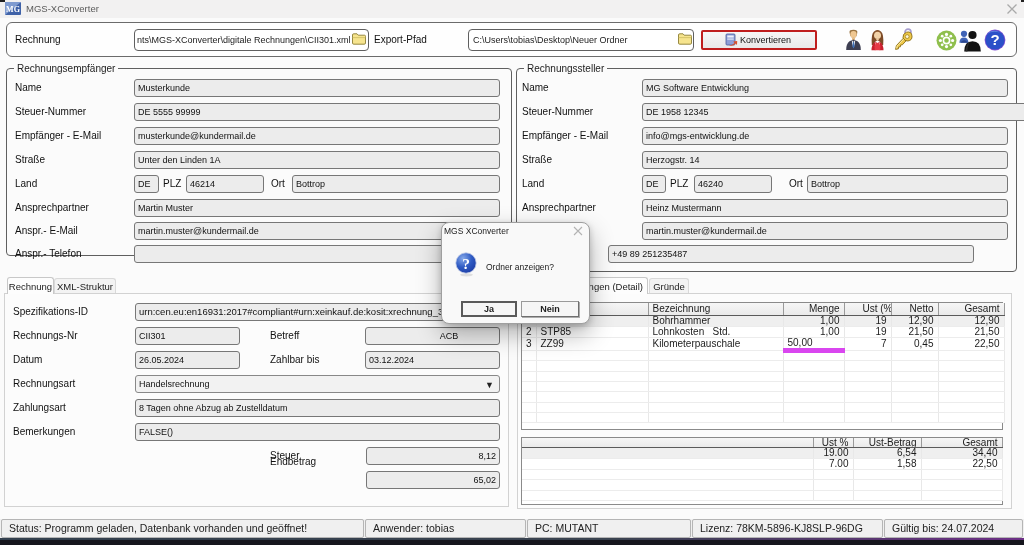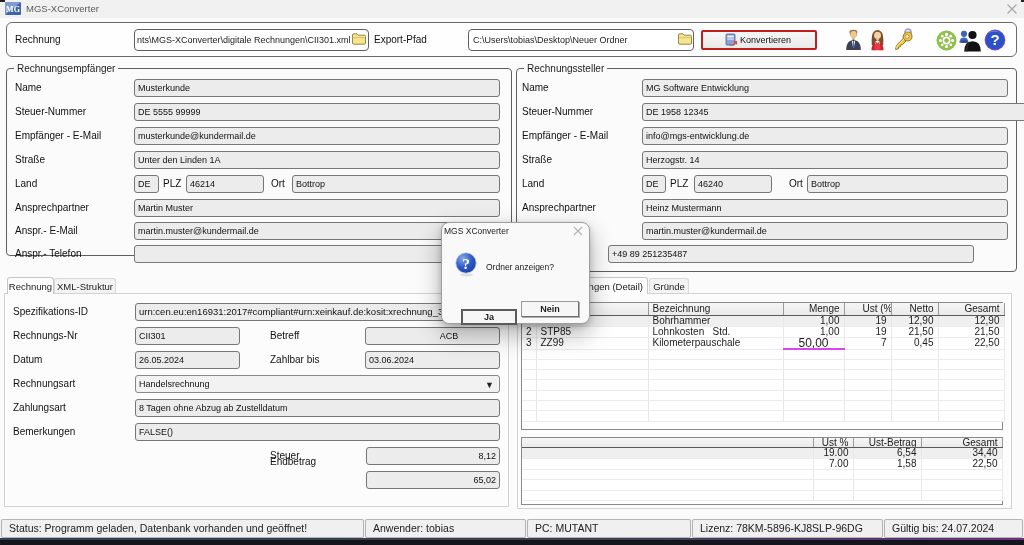"Ja" div.abs { top: 309px -> 301px }
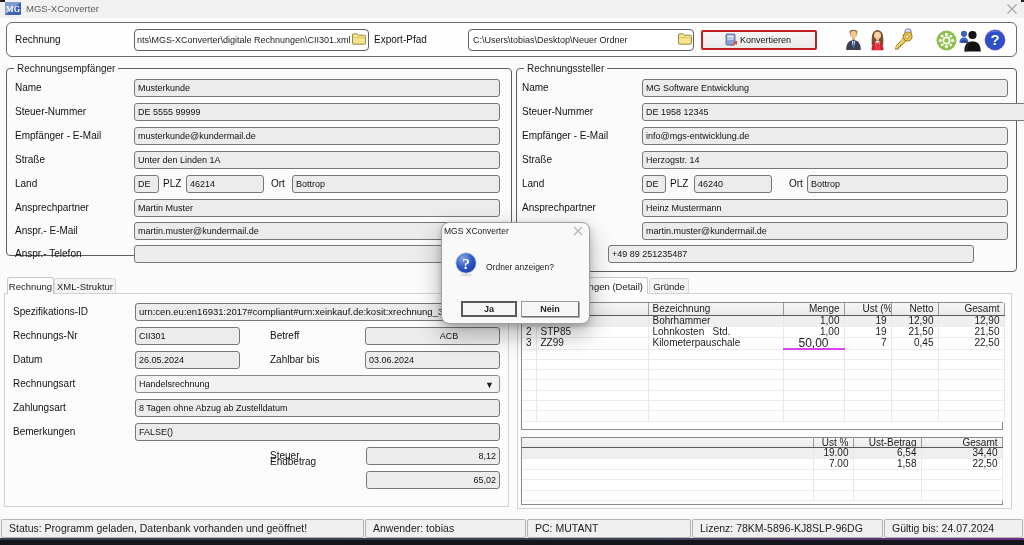"50,00" td { border-bottom: 2px solid #d946ef -> 5px solid #d946ef; font-size: 12px -> 10px; text-align: center -> left }
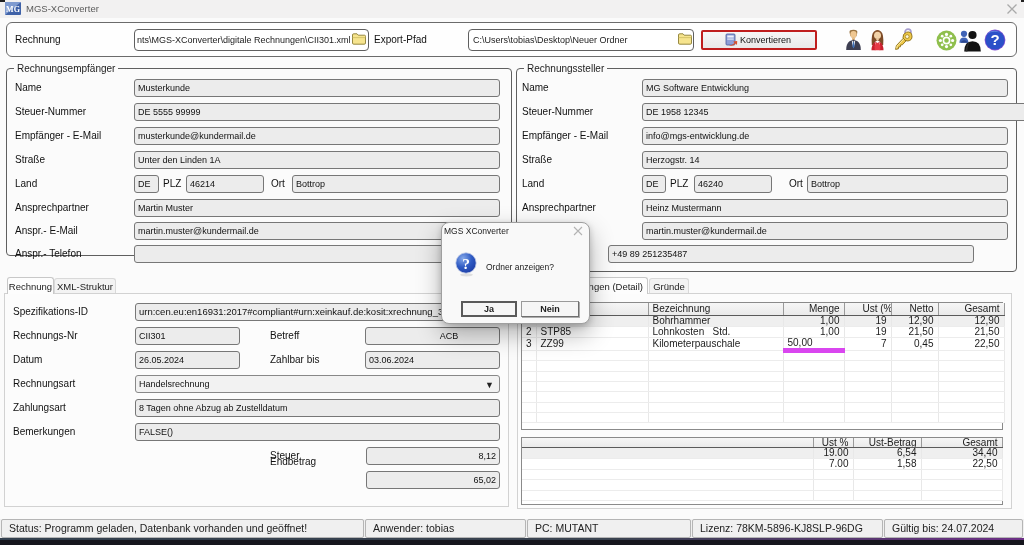"03.06.2024" div.fld { text: 03.06.2024 -> 03.12.2024 }
